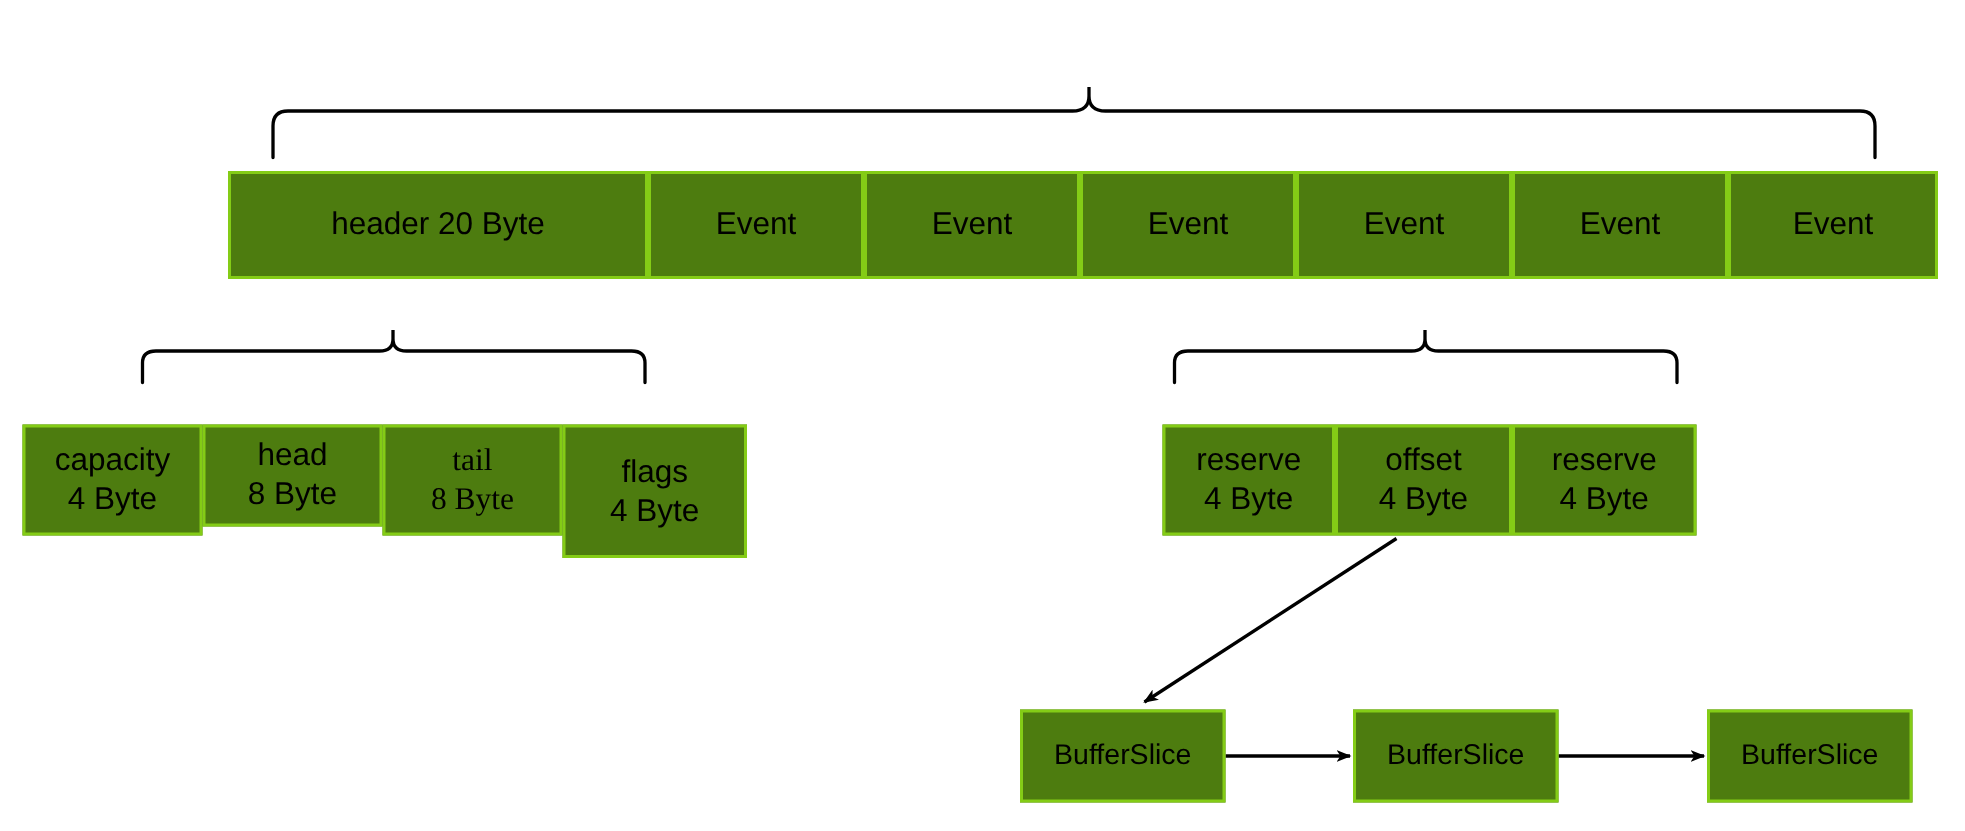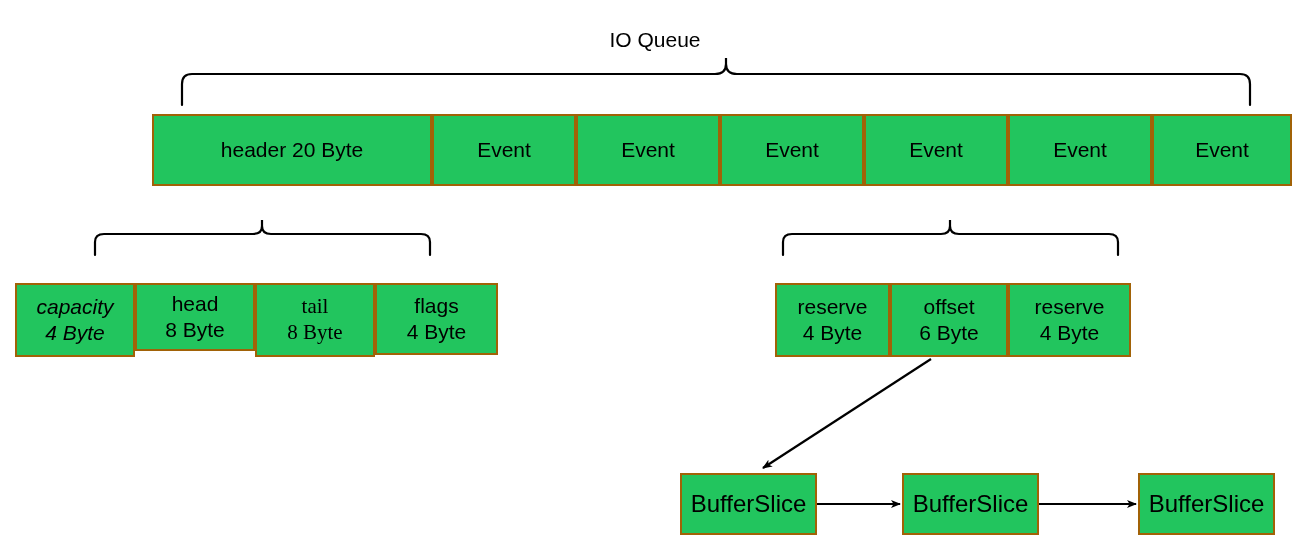"IO Queue" div.caption { html: <div>IO Queue</div> -> none }
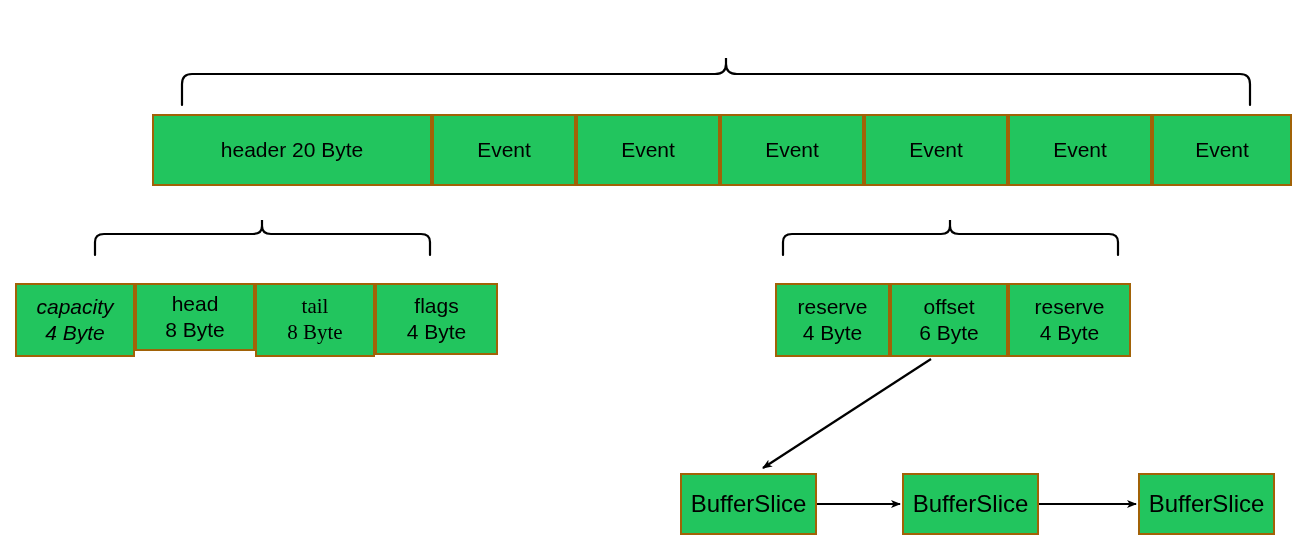"header 20 Byte" .box { background: #22c55e -> #4d7c0f; border: 2px solid #a16207 -> 2px solid #84cc16 }
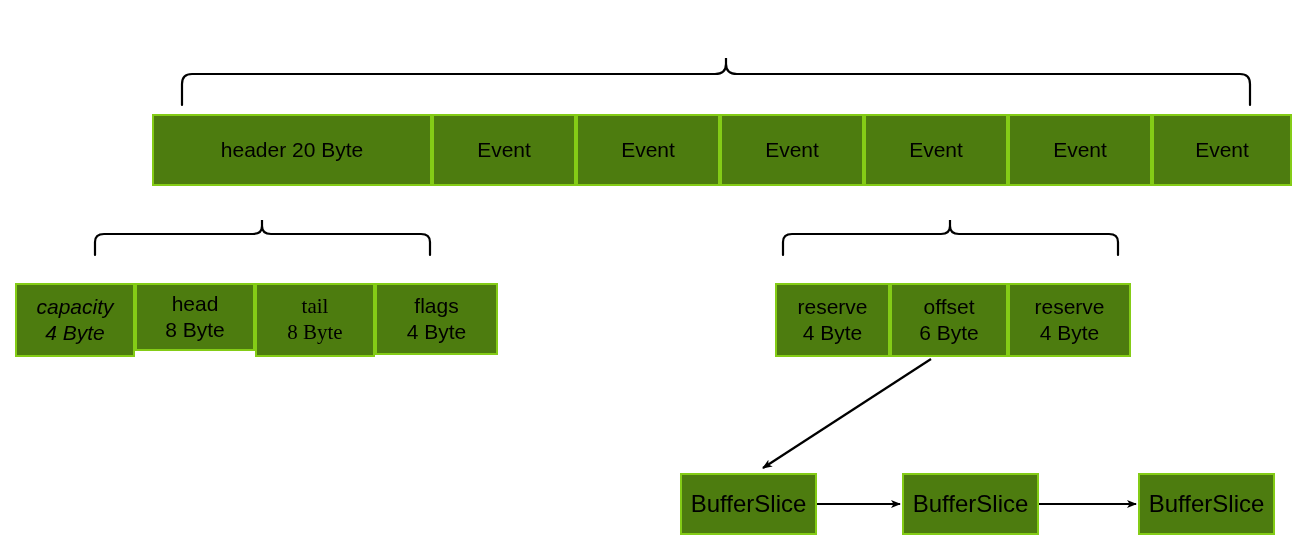"capacity" div.box { font-style: italic -> none }
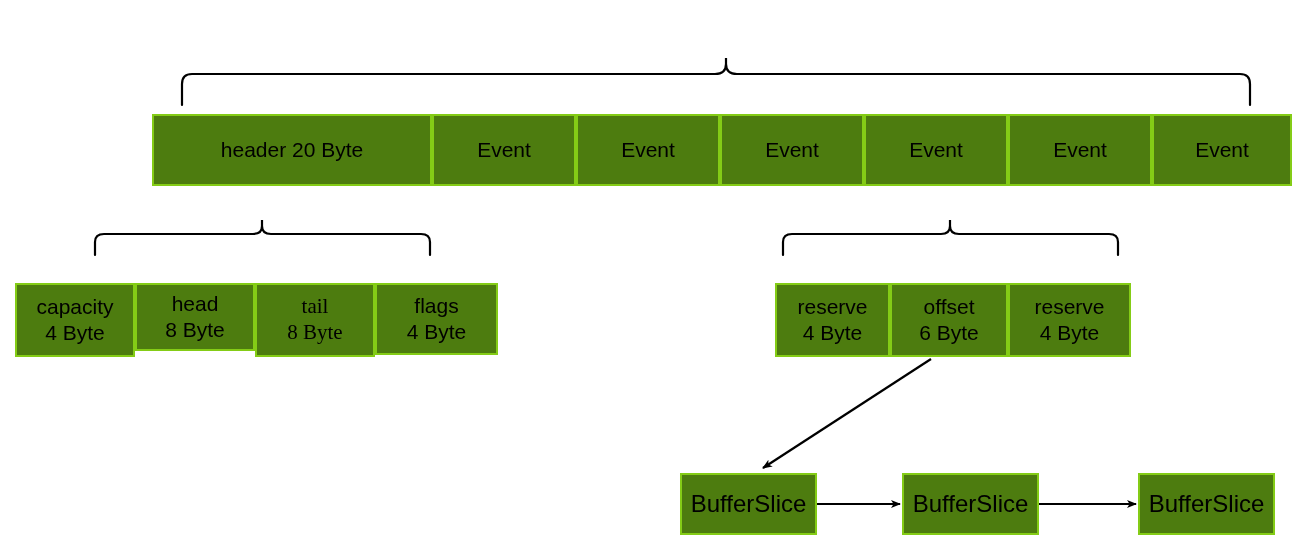"flags" div.box { height: 72px -> 89px }
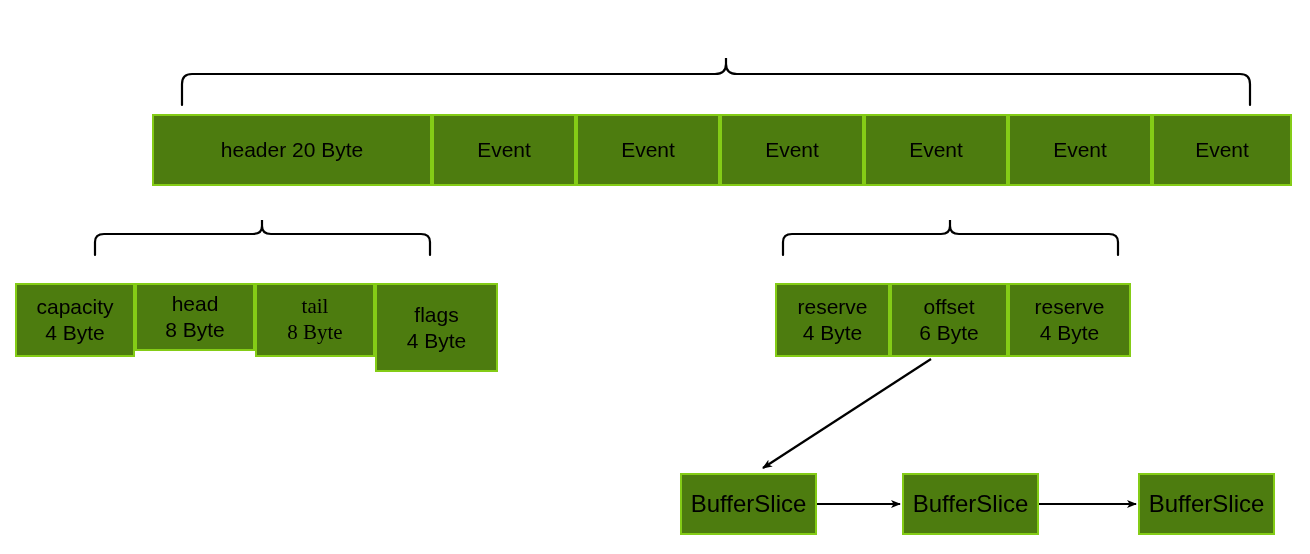"offset" div.box { text: 6 -> 4 }
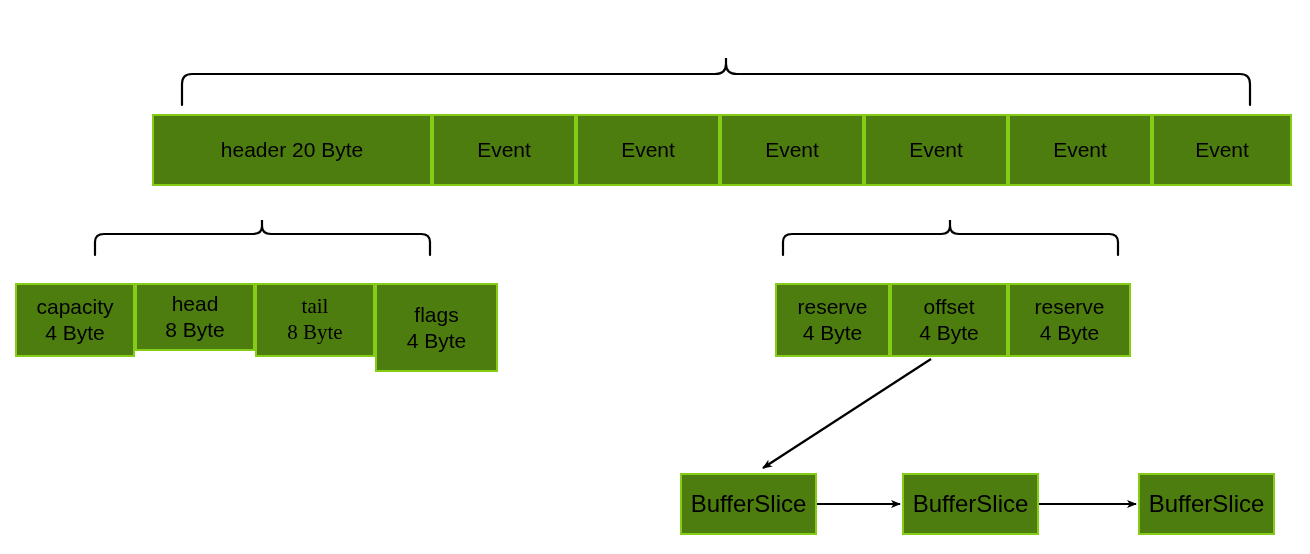"BufferSlice" .bufferslice { font-size: 24px -> 19px }
